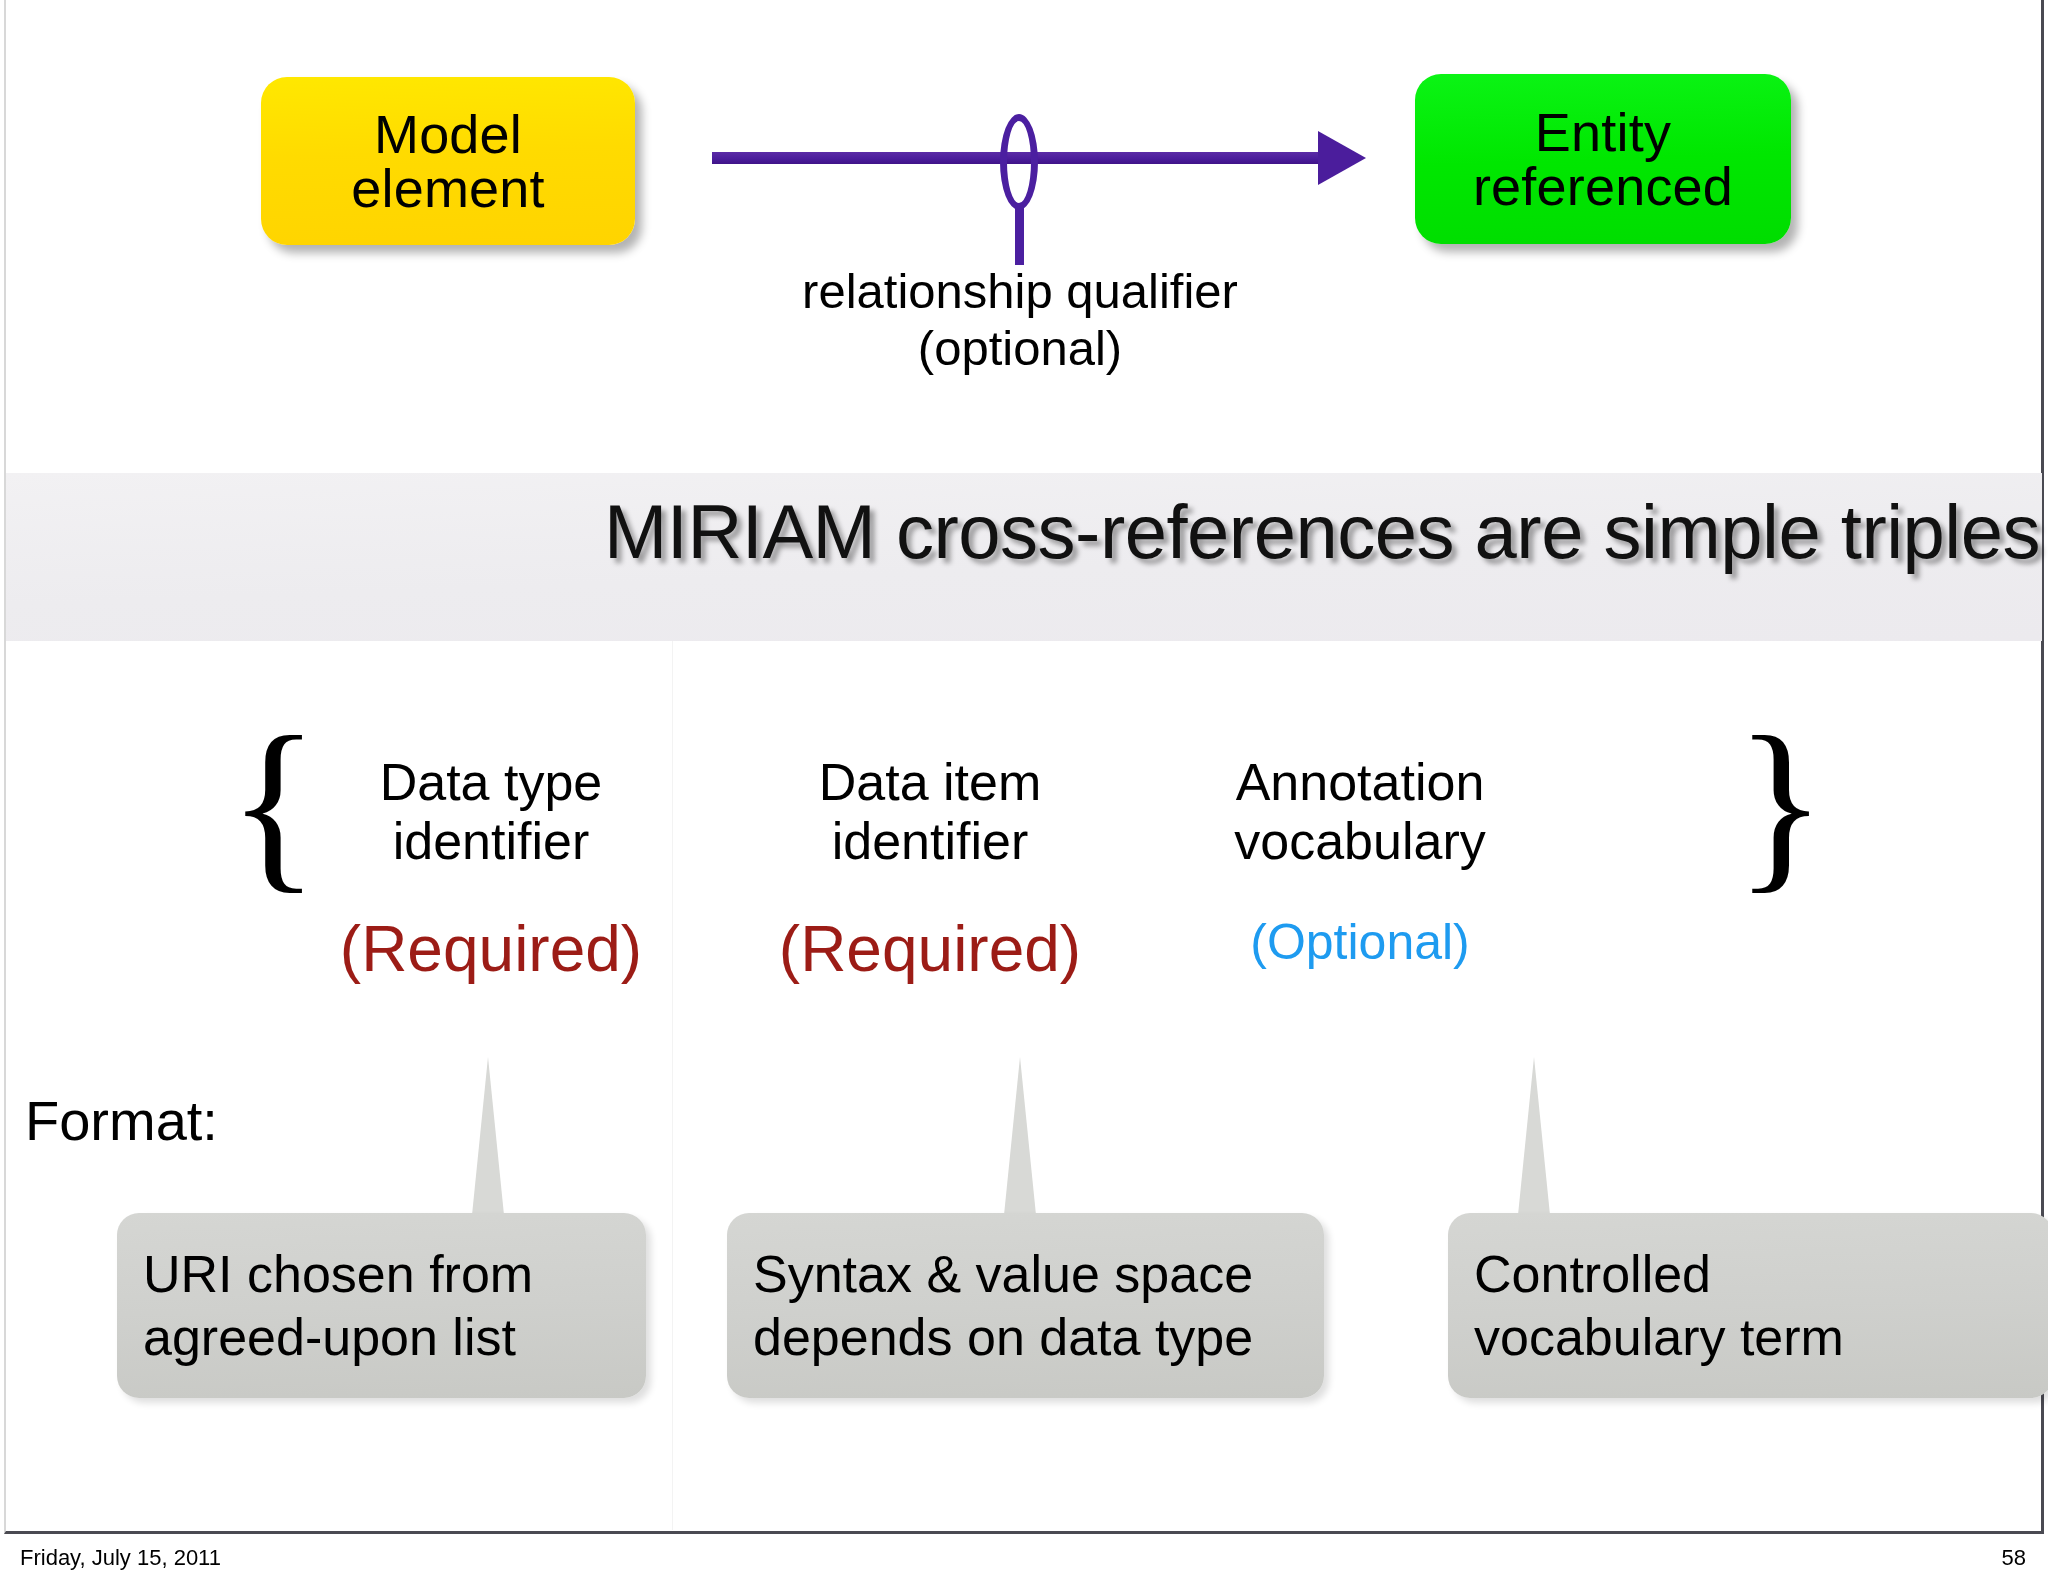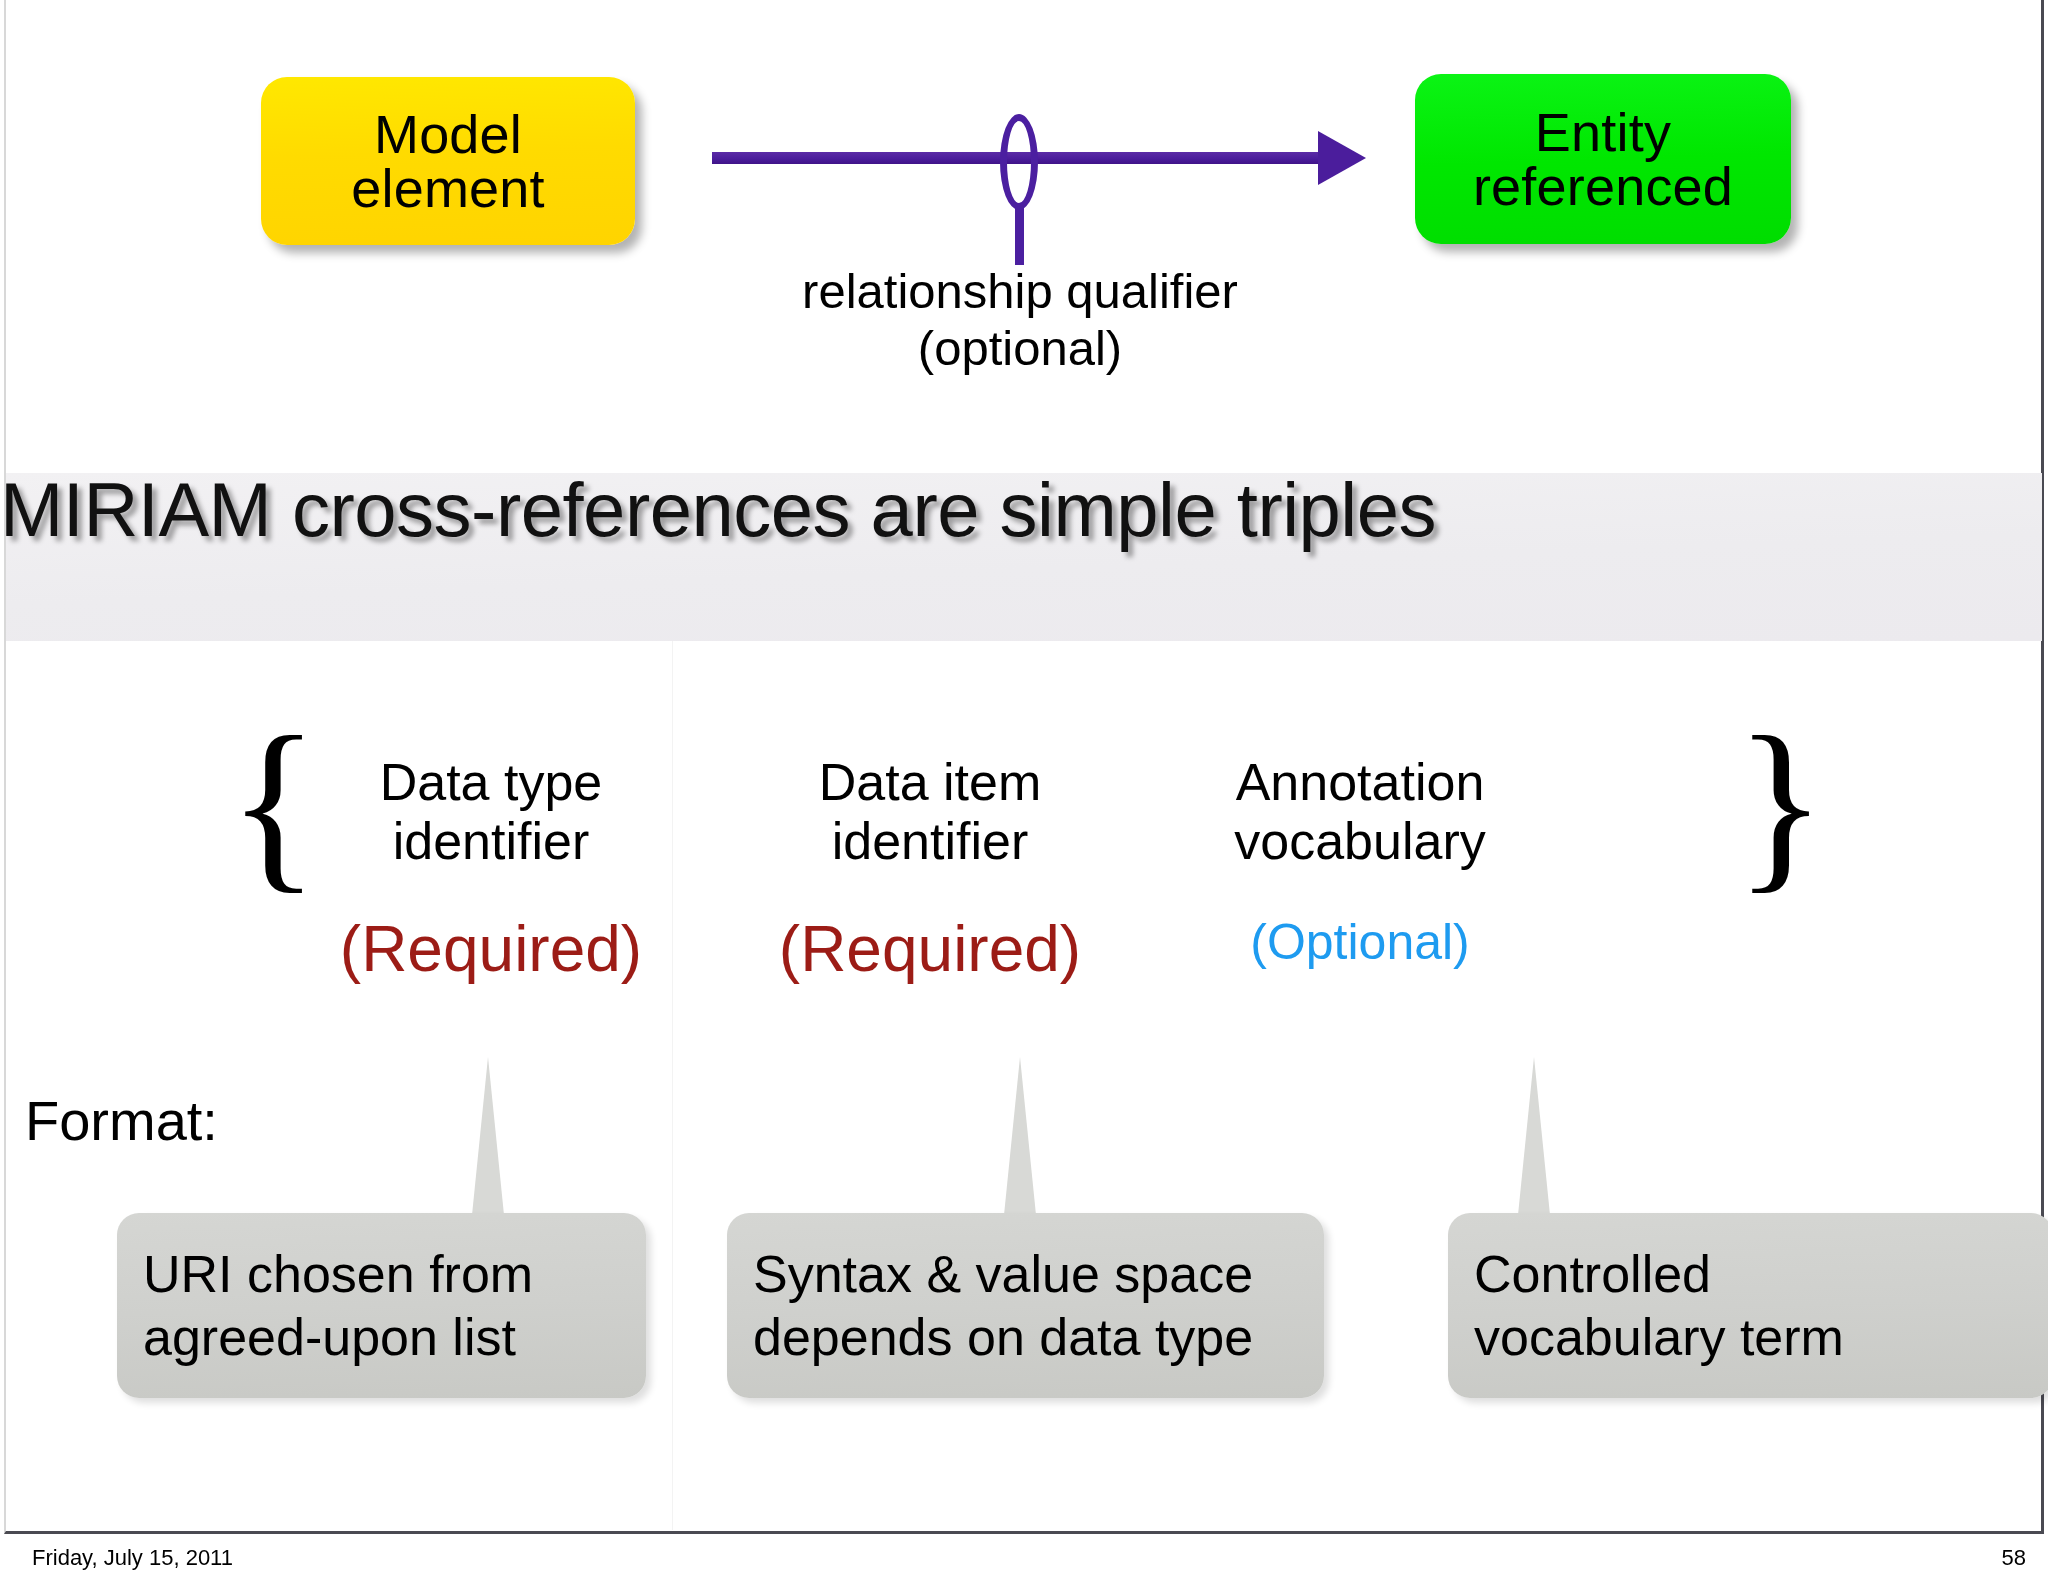"MIRIAM cross-references are simple" .title-text { text-align: left -> right; top: 472px -> 494px }
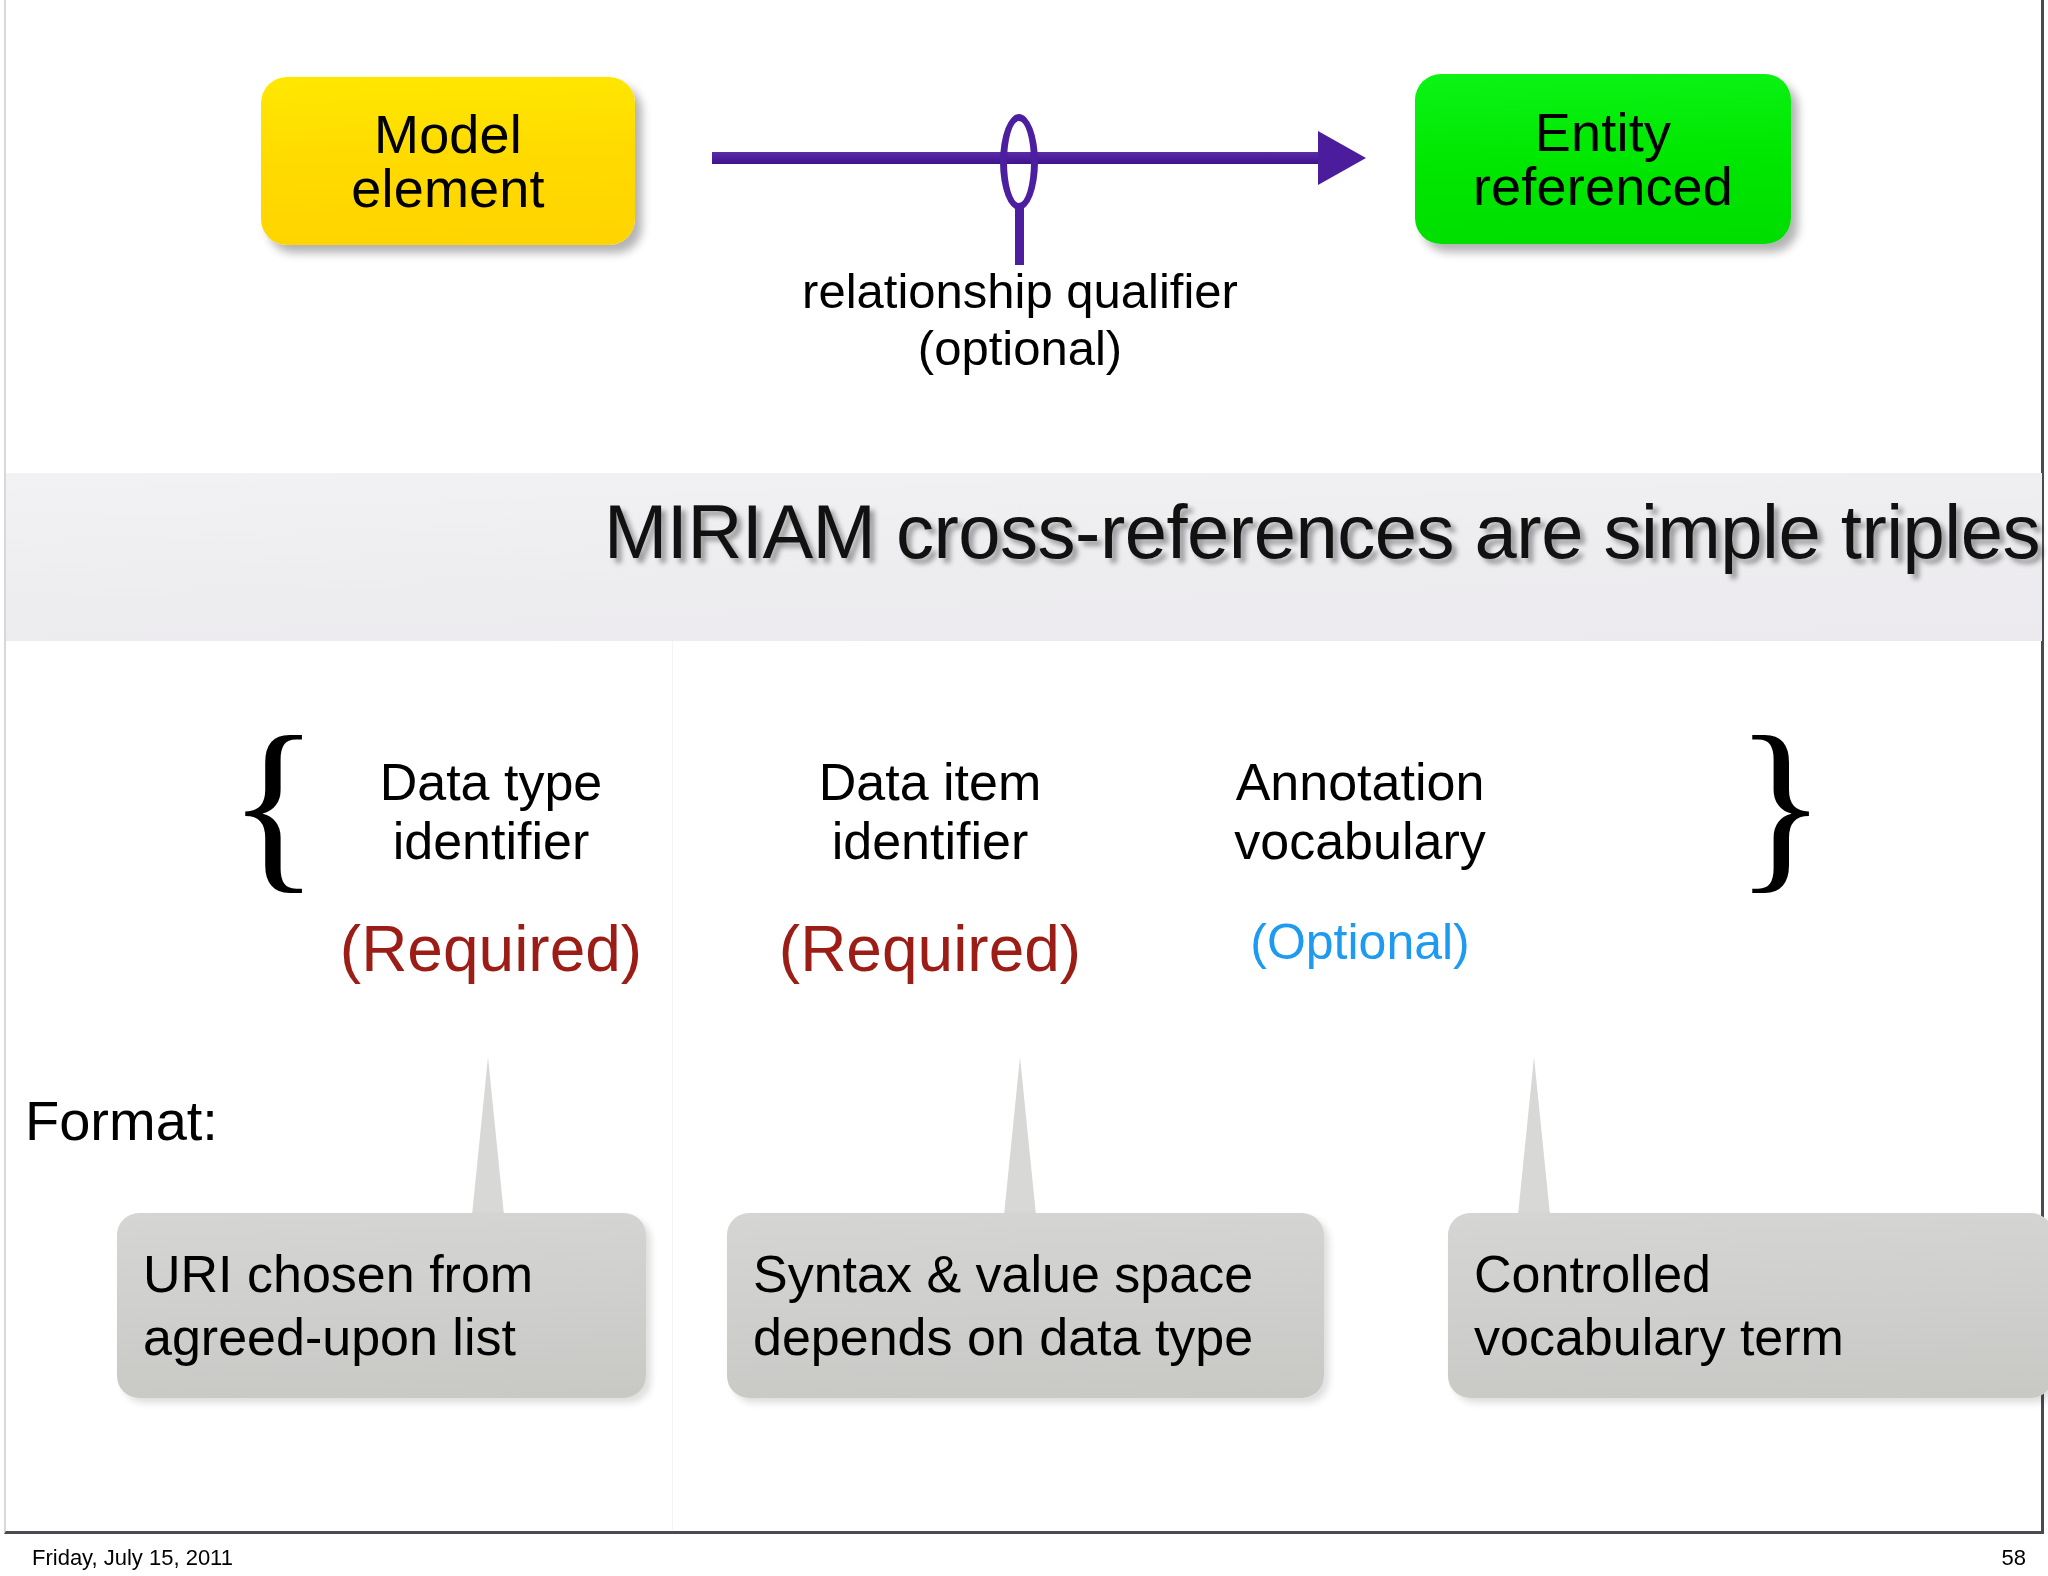"Friday, July 15, 2011" .footer .date { margin-left: 32px -> 20px }
